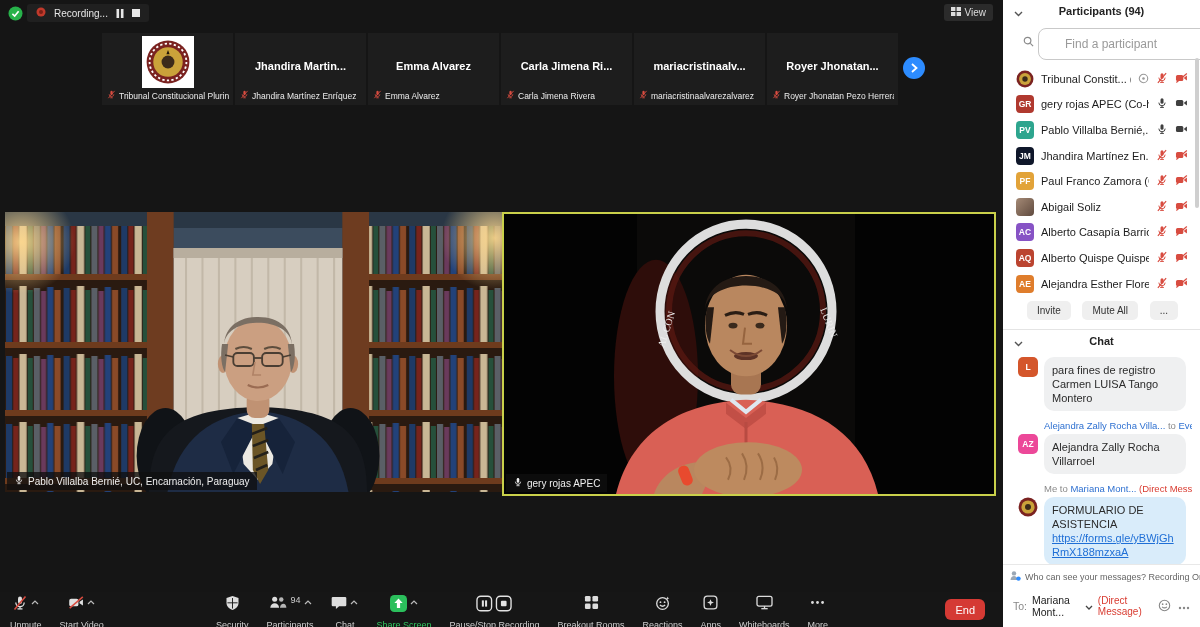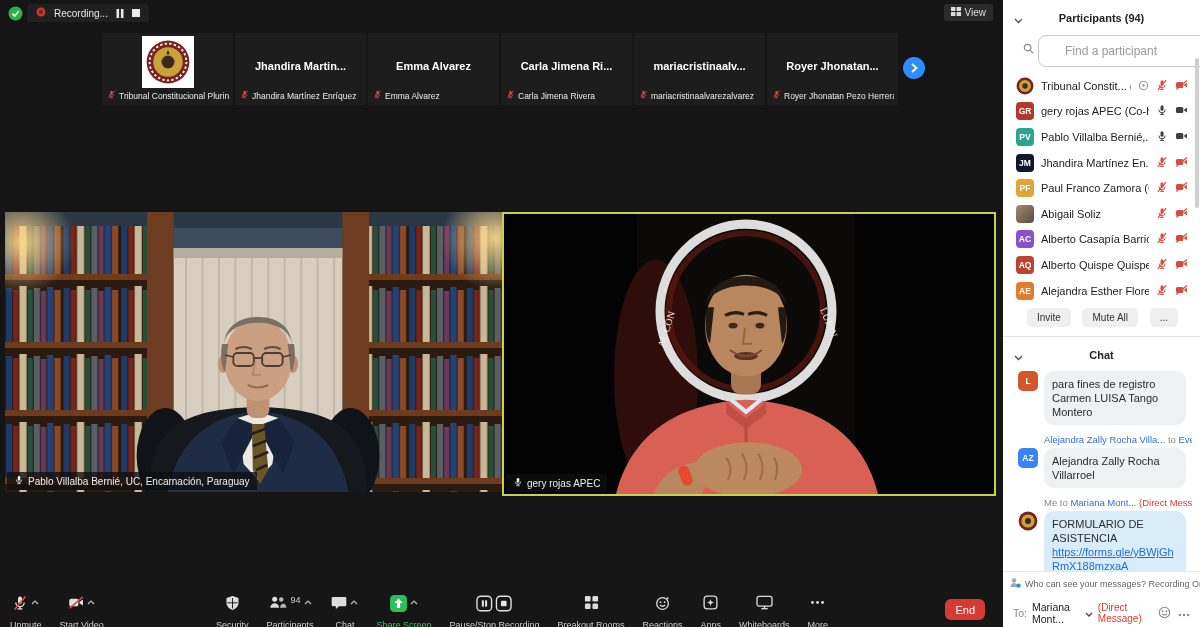"Participants (94)" .sec-head { margin-top: 7px -> none }
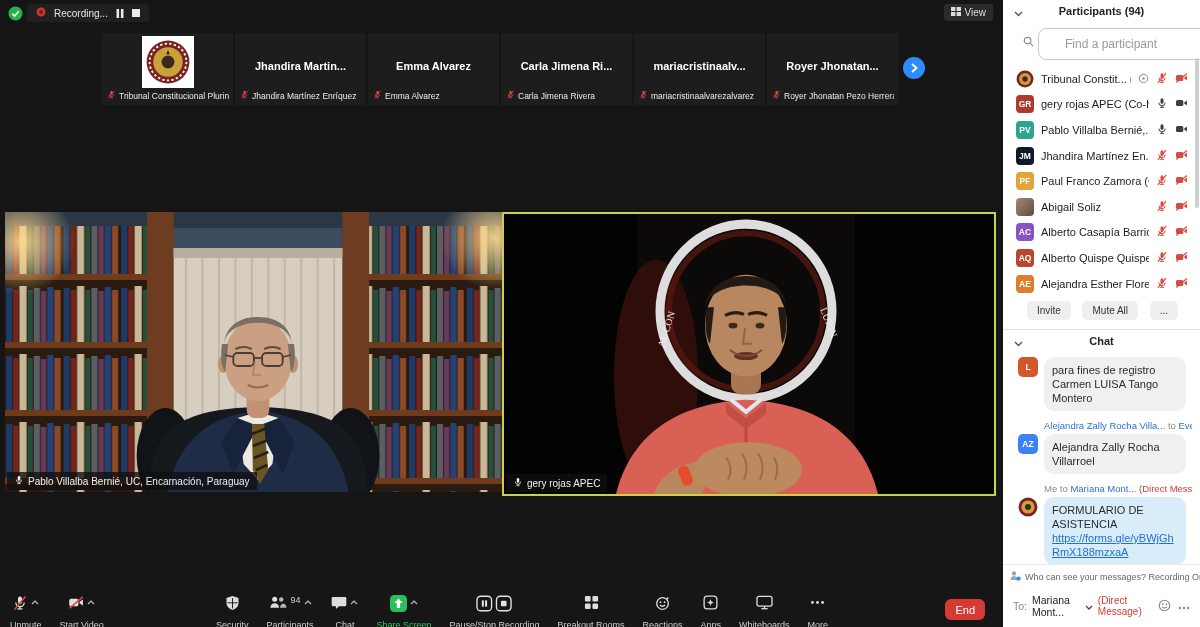"AZ" span.c-avatar { background: #3b82f6 -> #ec4899 }
